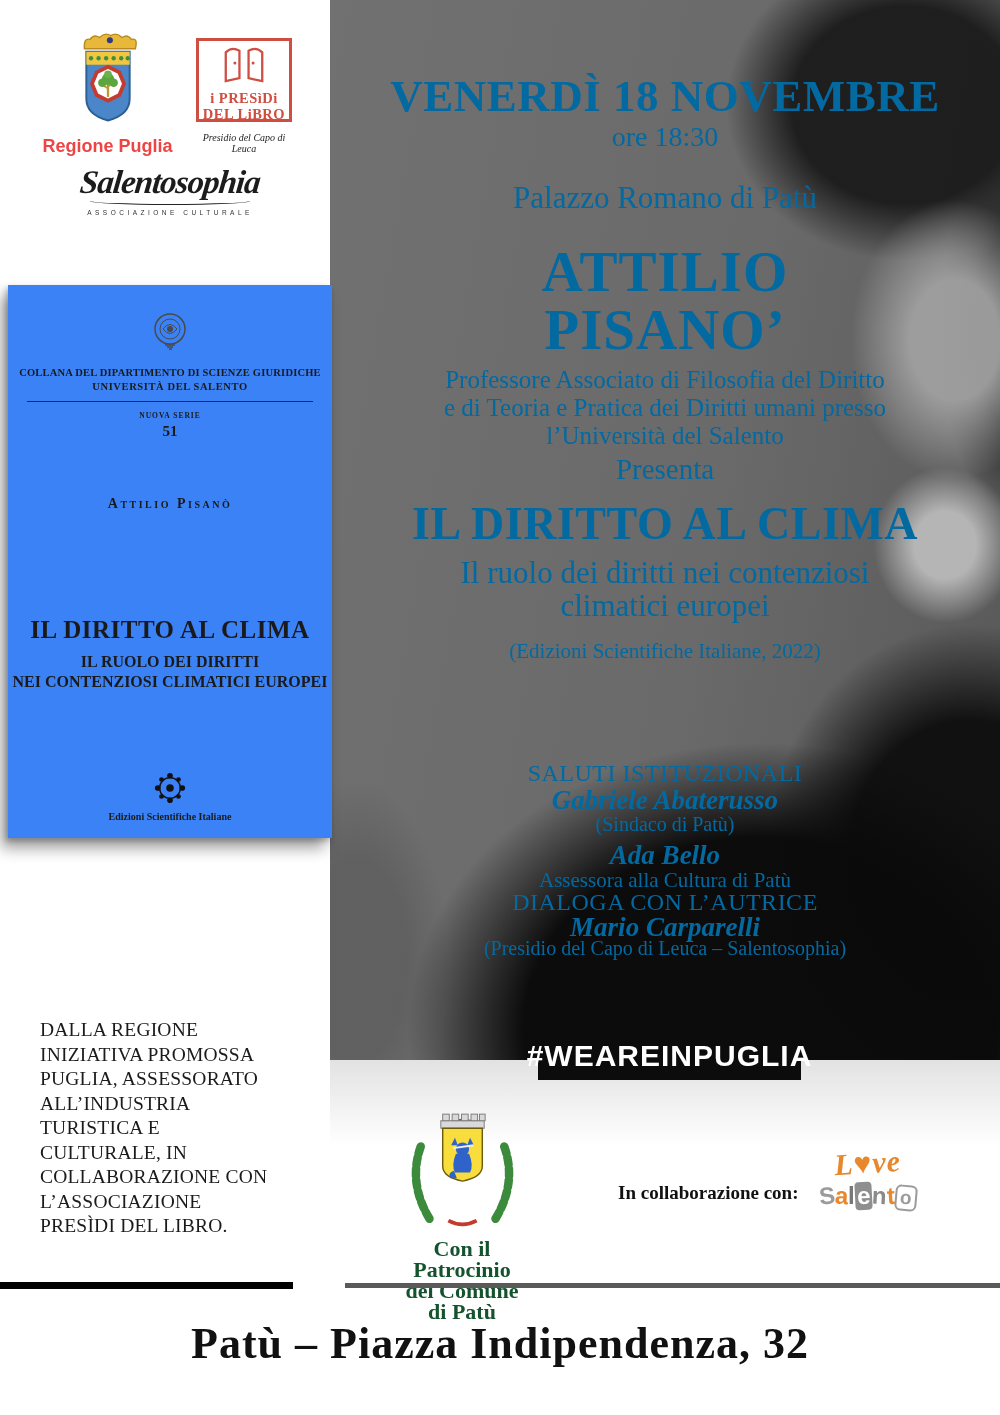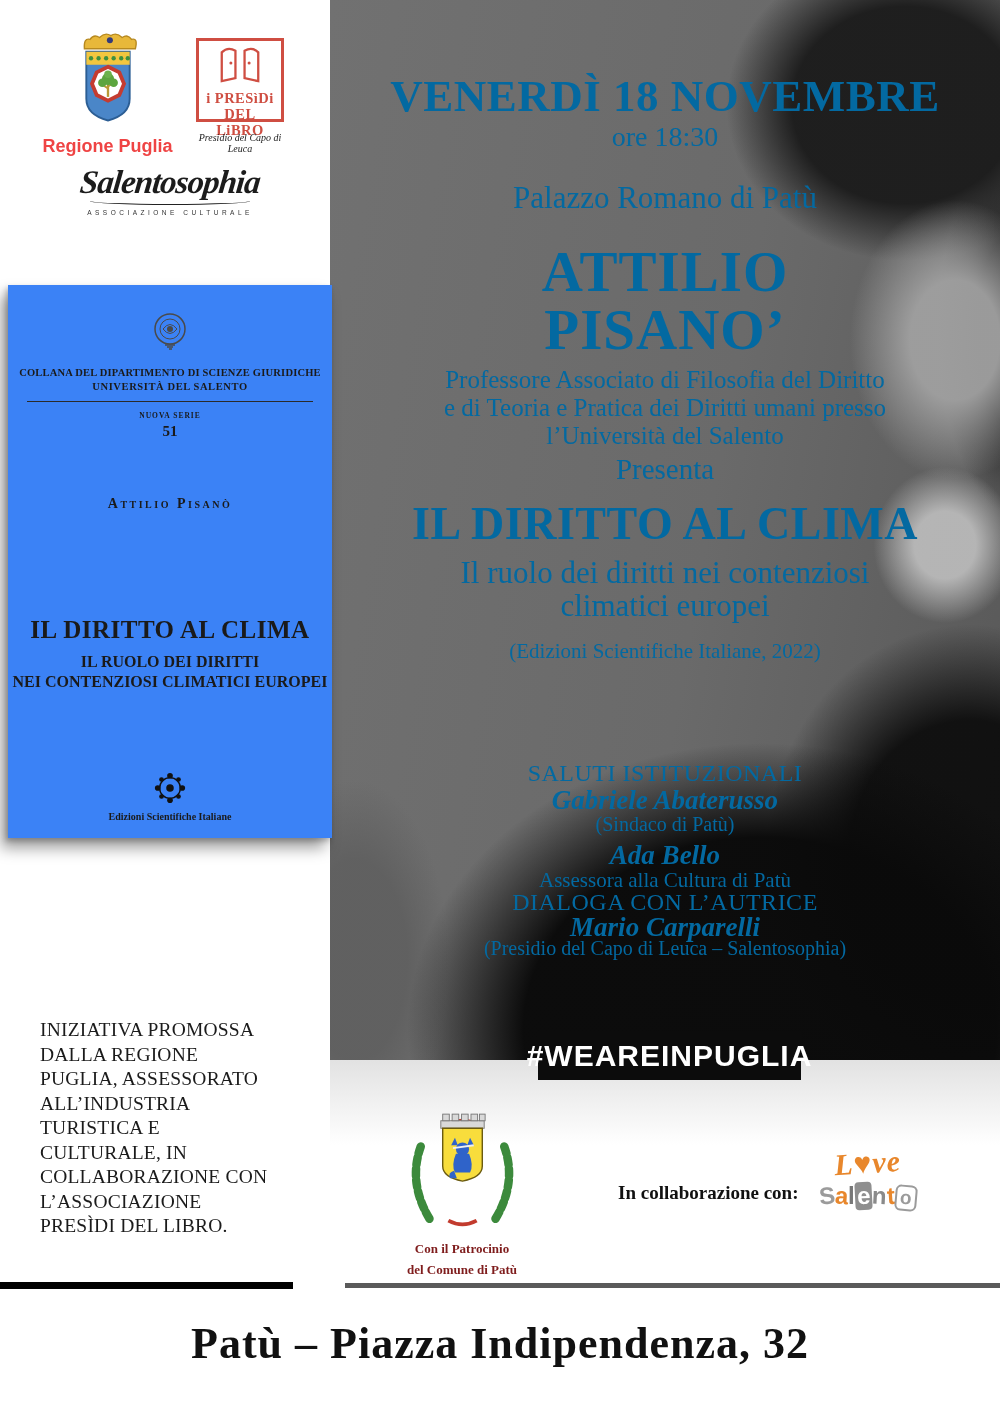"i PRESìDi" .presidi { width: 88px -> 96px }
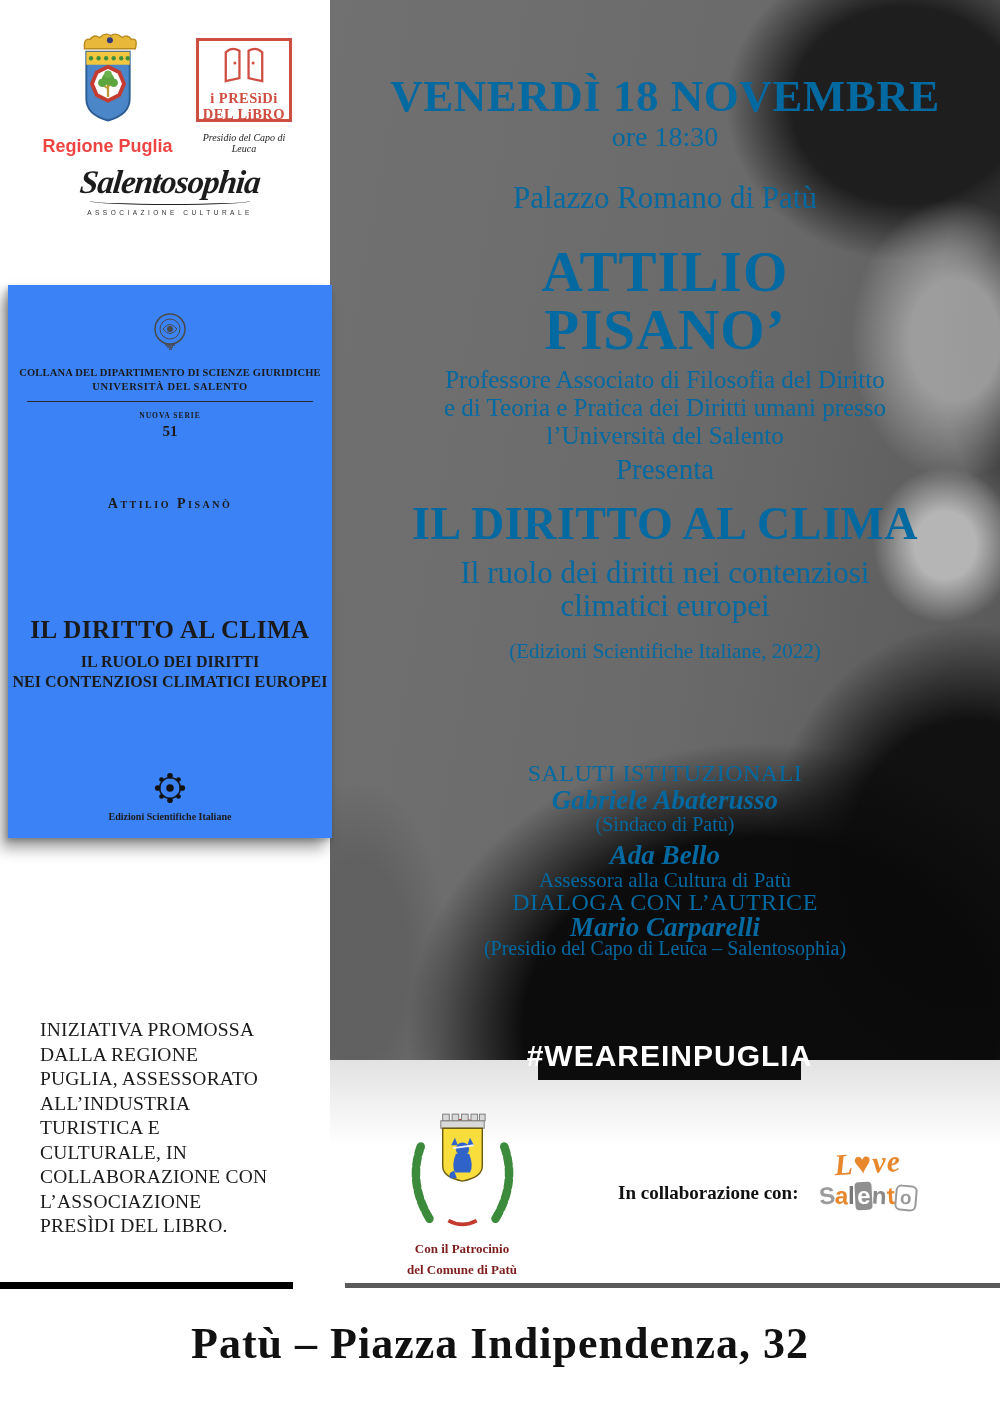"INIZIATIVA PROMOSSA" div { order: before "DALLA REGIONE" -> after "DALLA REGIONE" }
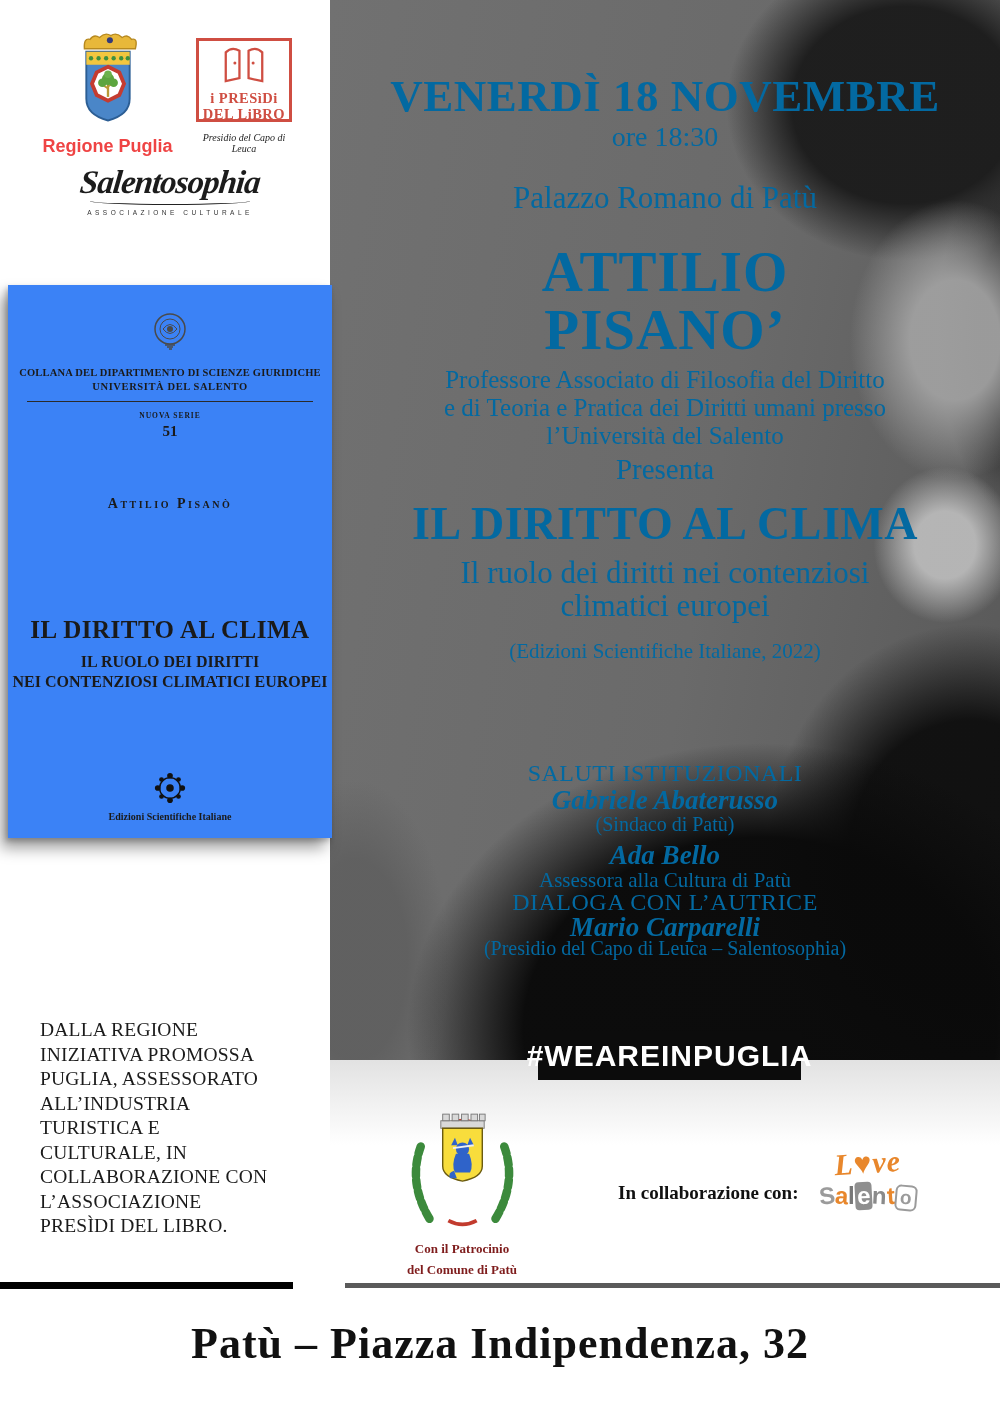"Con il Patrocinio" .patu-cap { color: #7f1d1d -> #14532d; font-size: 13px -> 22px }
